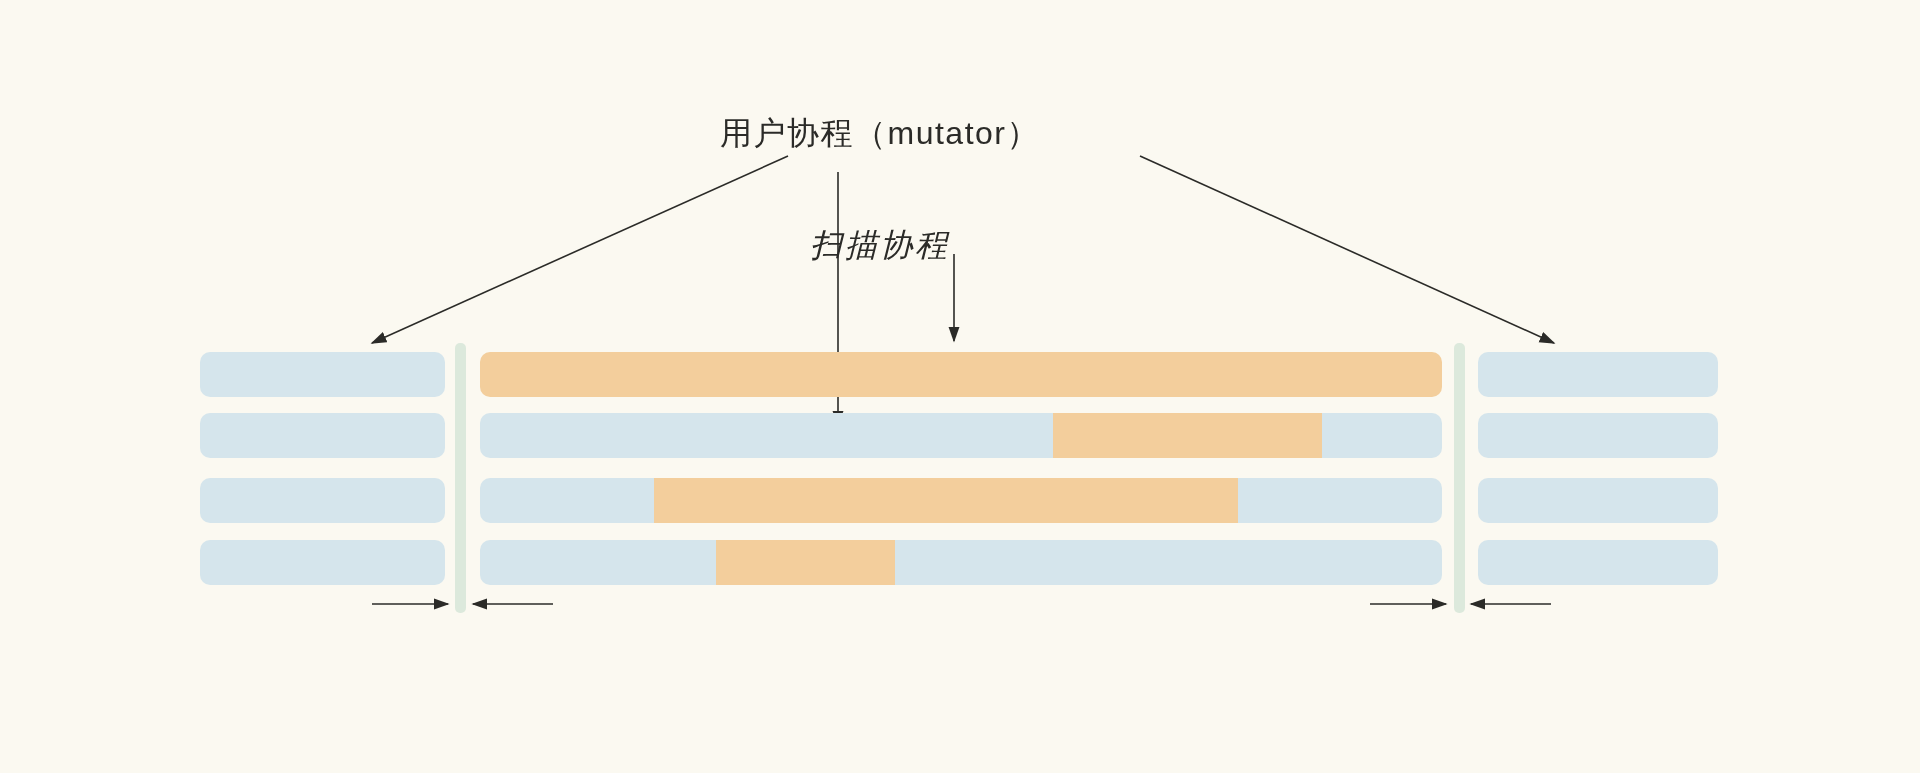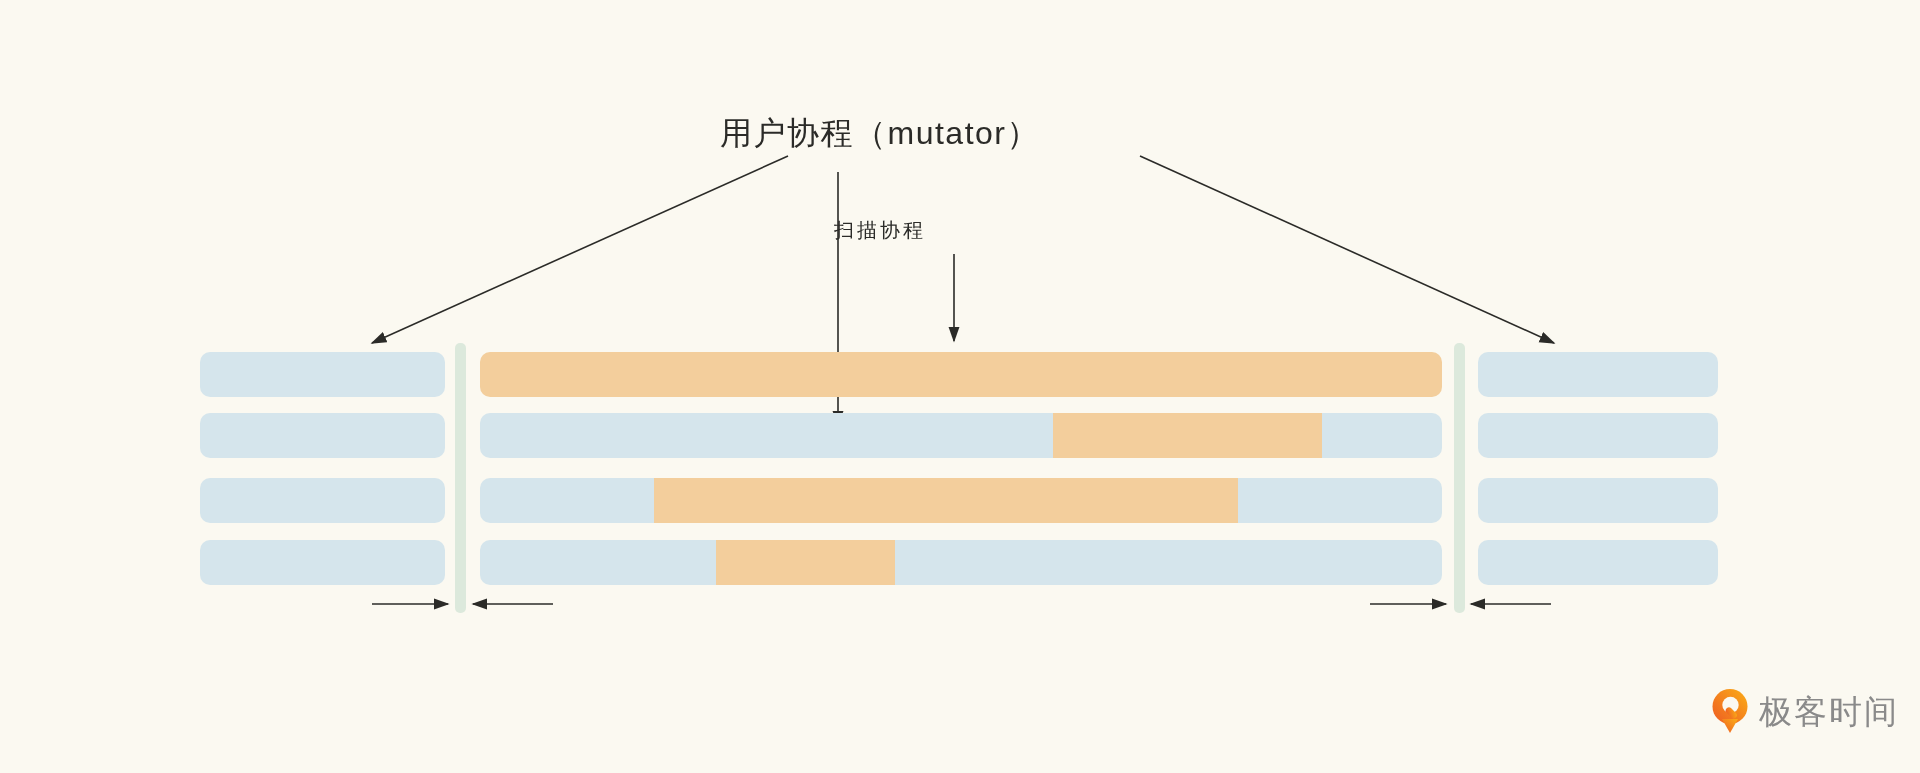"扫描协程" #sub-title { font-size: 20px -> 32px; font-style: none -> italic; top: 217px -> 224px }
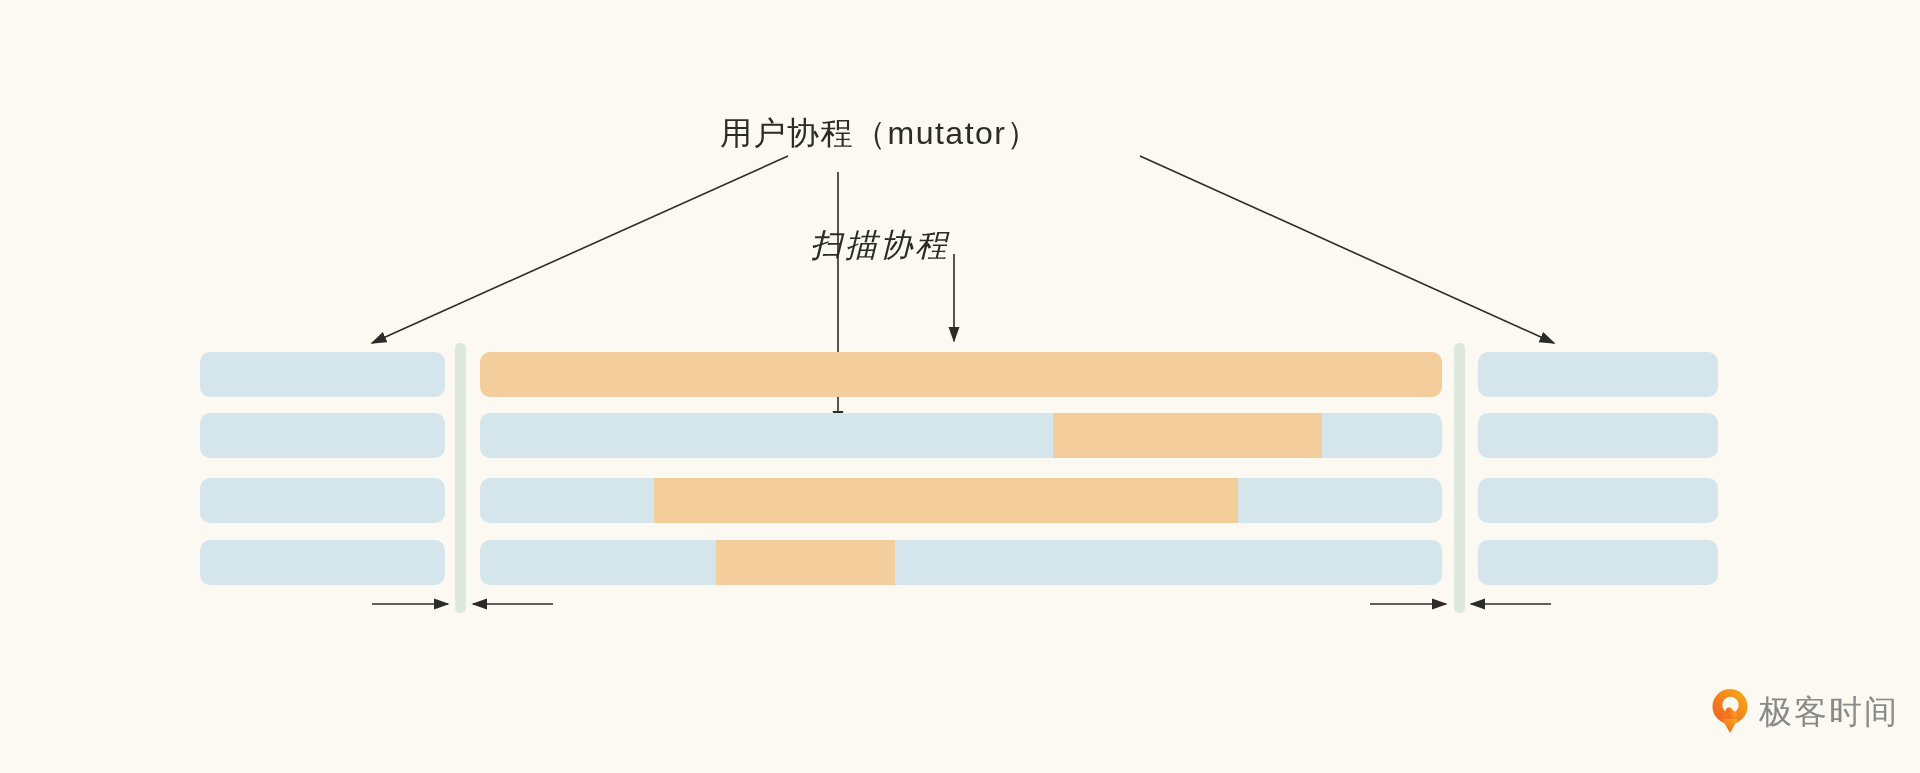"极客时间" div { html: <div> <svg> <defs> <linearGradient> <stop></stop> <stop></stop> </linearGradient> </defs> <circle></circle> <path></path> <circle></circle> <rect></rect> </svg> <span>极客时间</span> </div> -> none }
